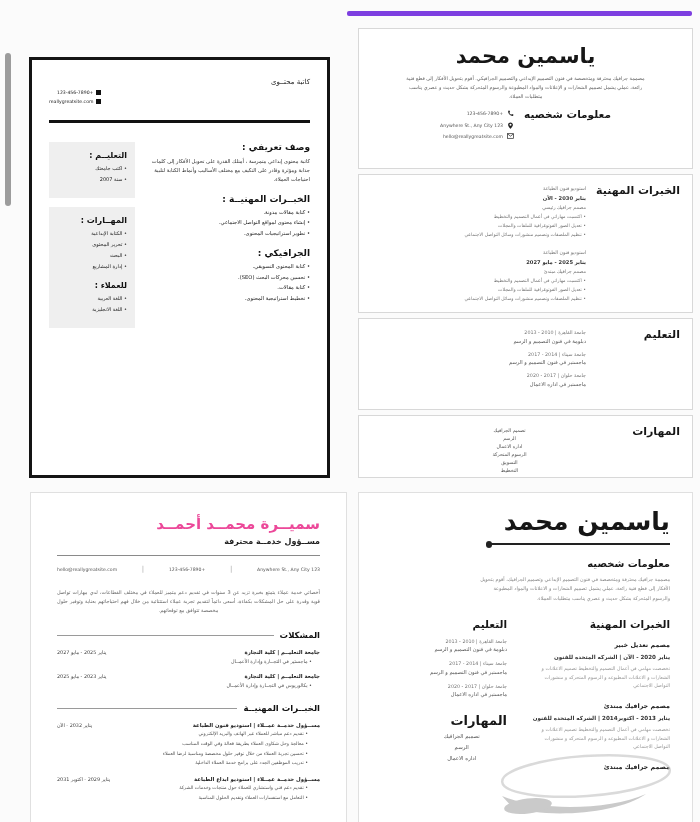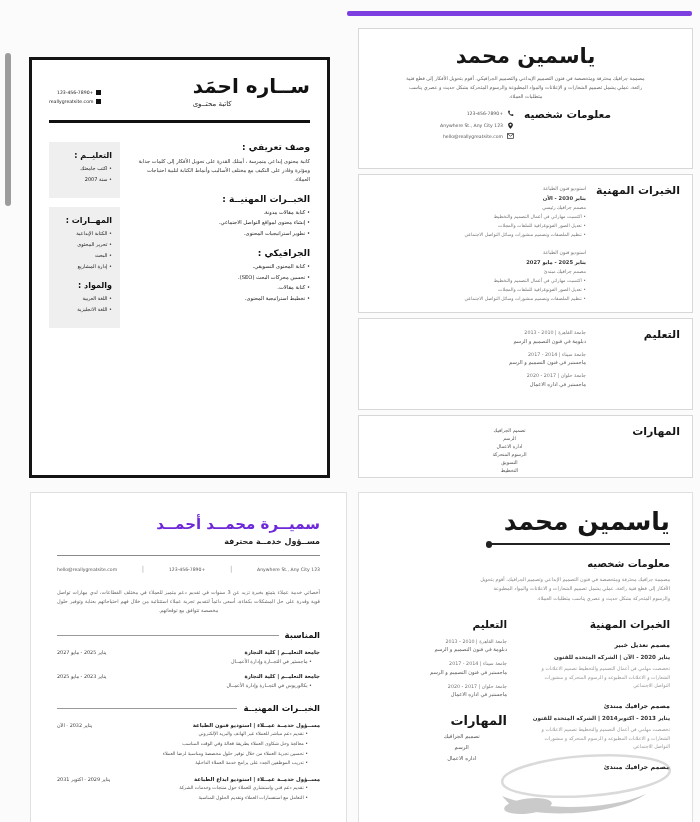"ســاره احمَد" div.tl-name { html: <div>ســاره احمَد</div> -> none }
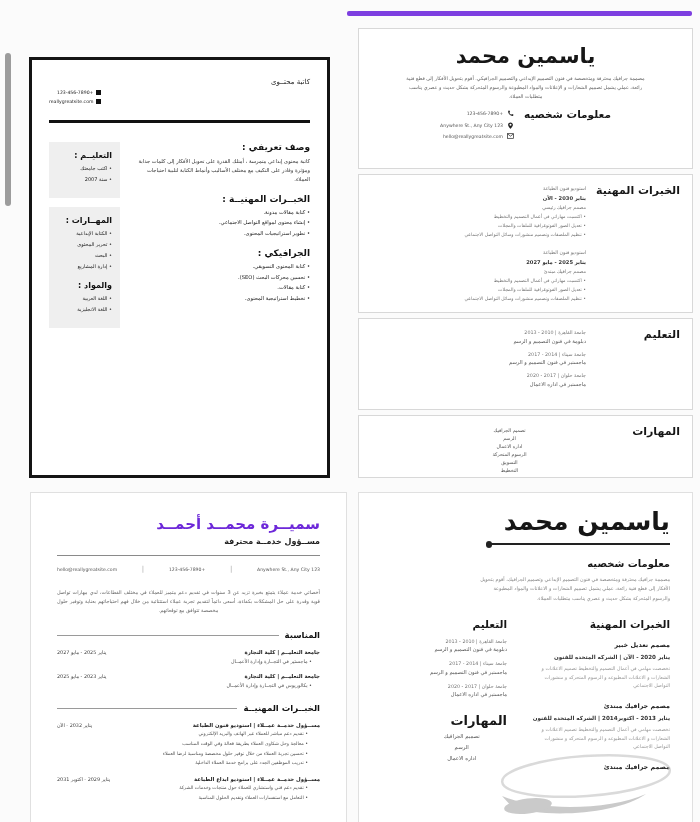"التعليــم :" .tl-side { width: 71px -> 86px }
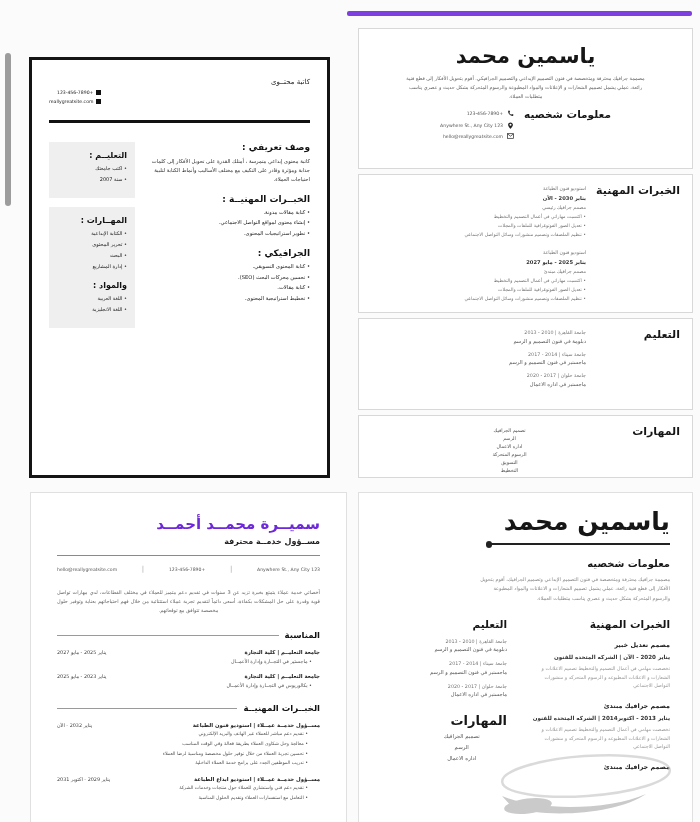"والمواد :" h4 { text: والمواد -> للعملاء }
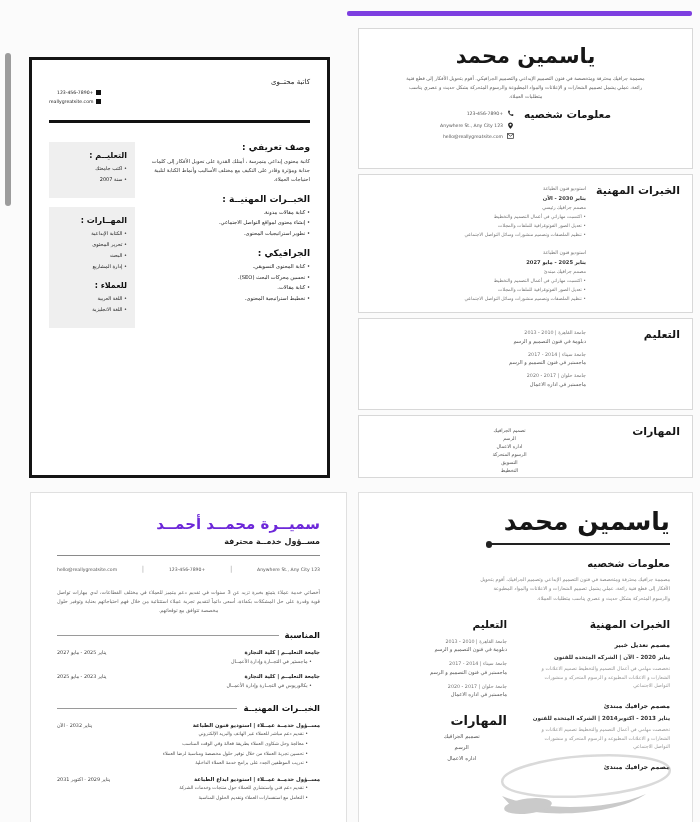"سميــرة محمــد أحمــد" .bl-name { color: #6d28d9 -> #ec4899 }
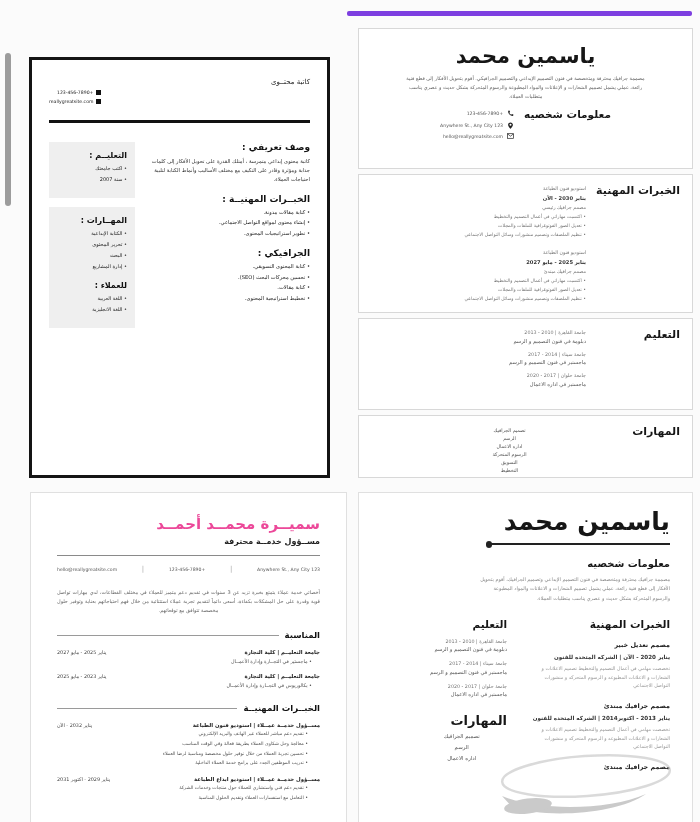"المناسبة" h3 { text: المناسبة -> المشكلات }
